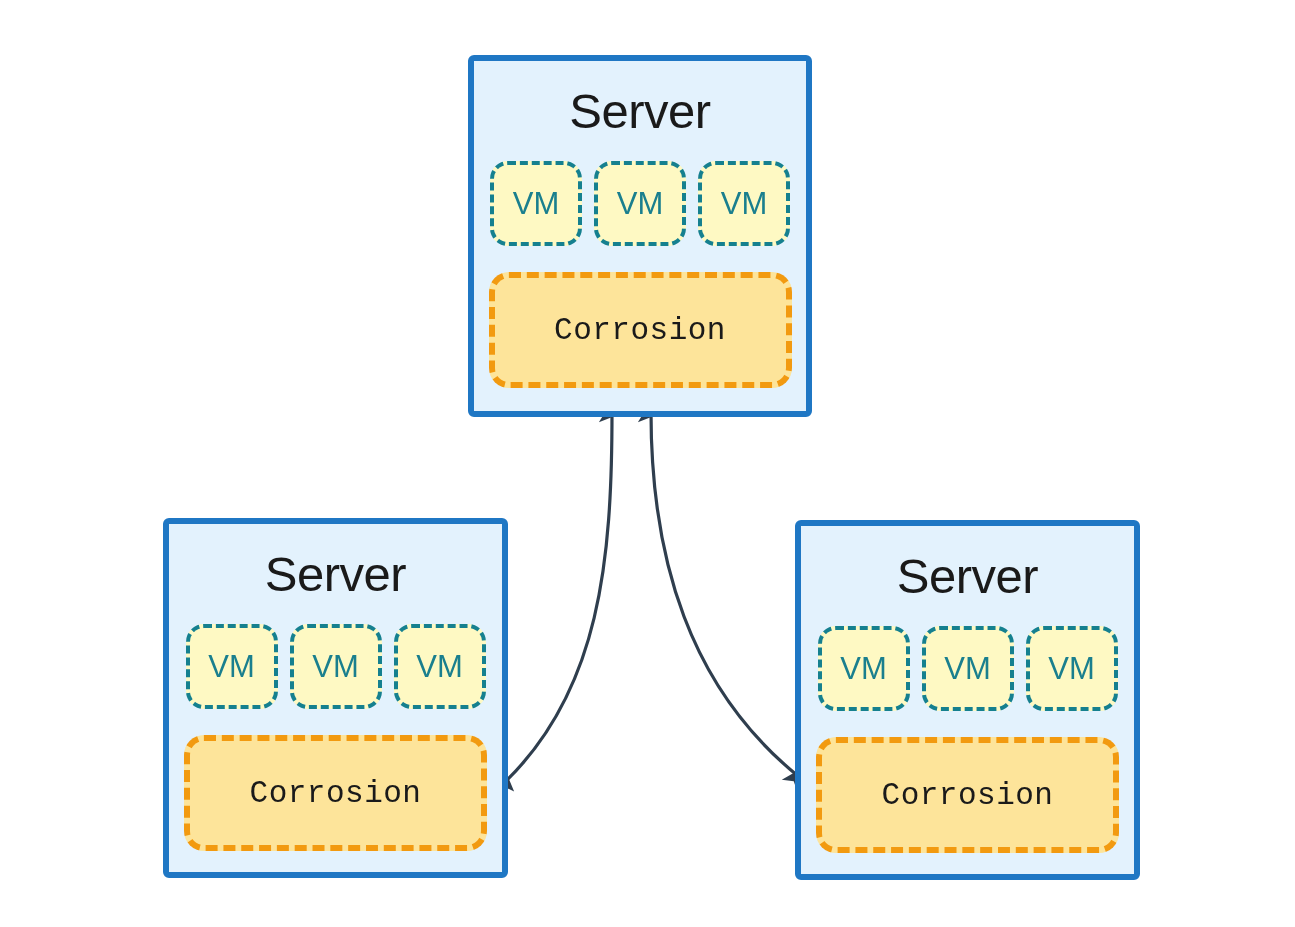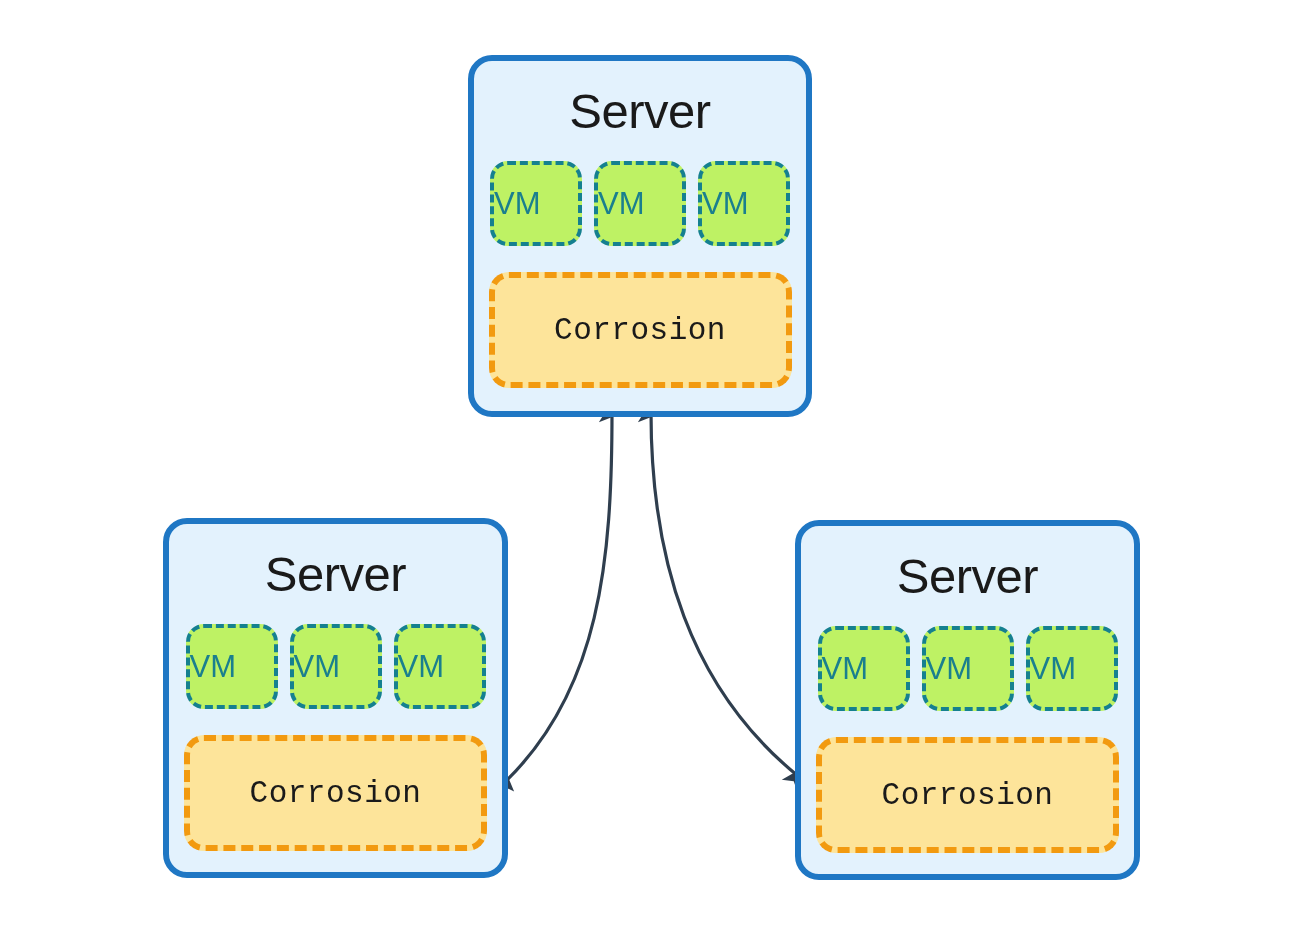"Server" .server-node { border-radius: 24px -> 6px }
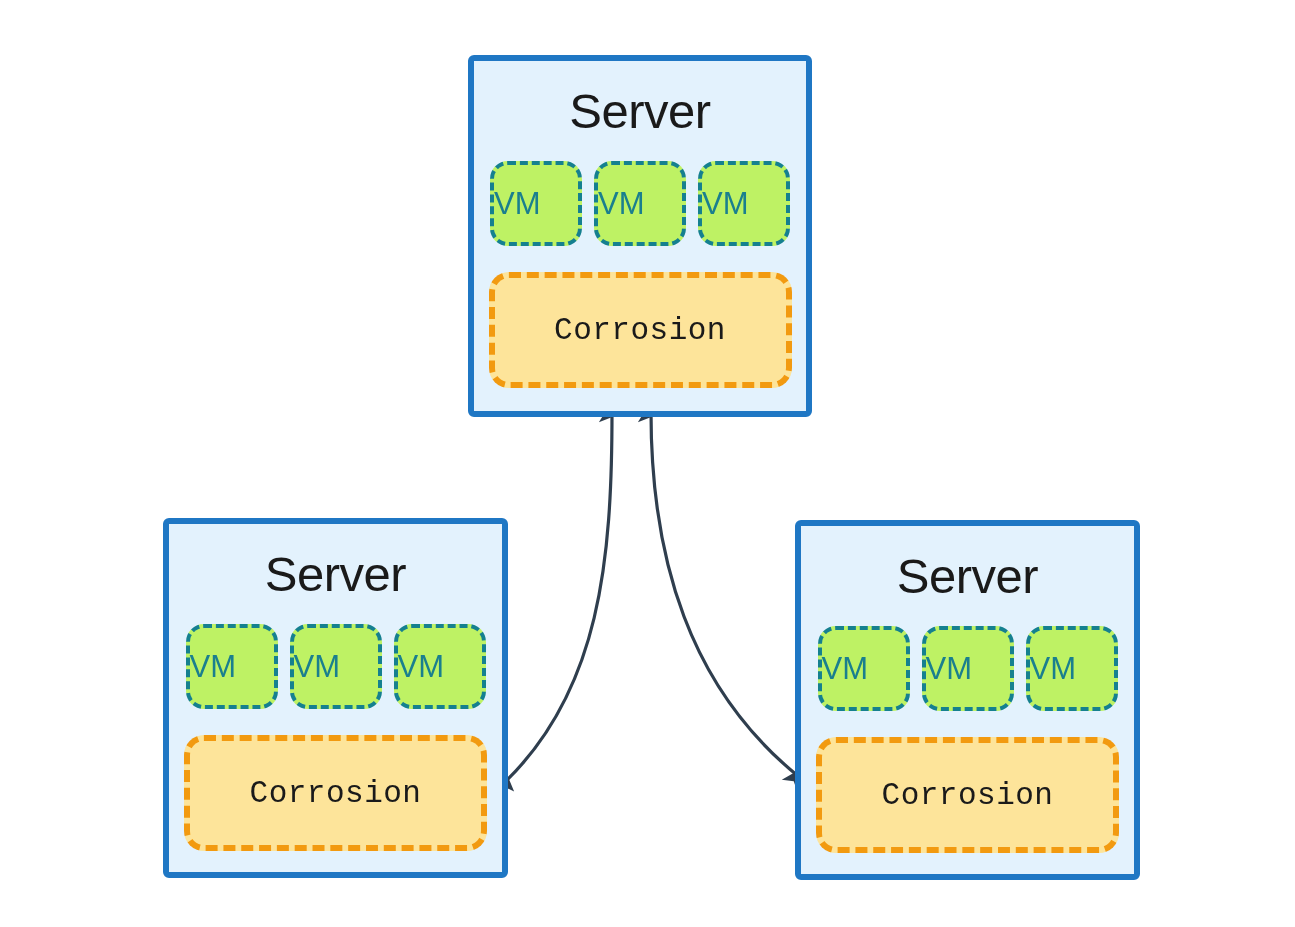"VM" .vm-box { background: #bef264 -> #fef9c3; justify-content: none -> center }
